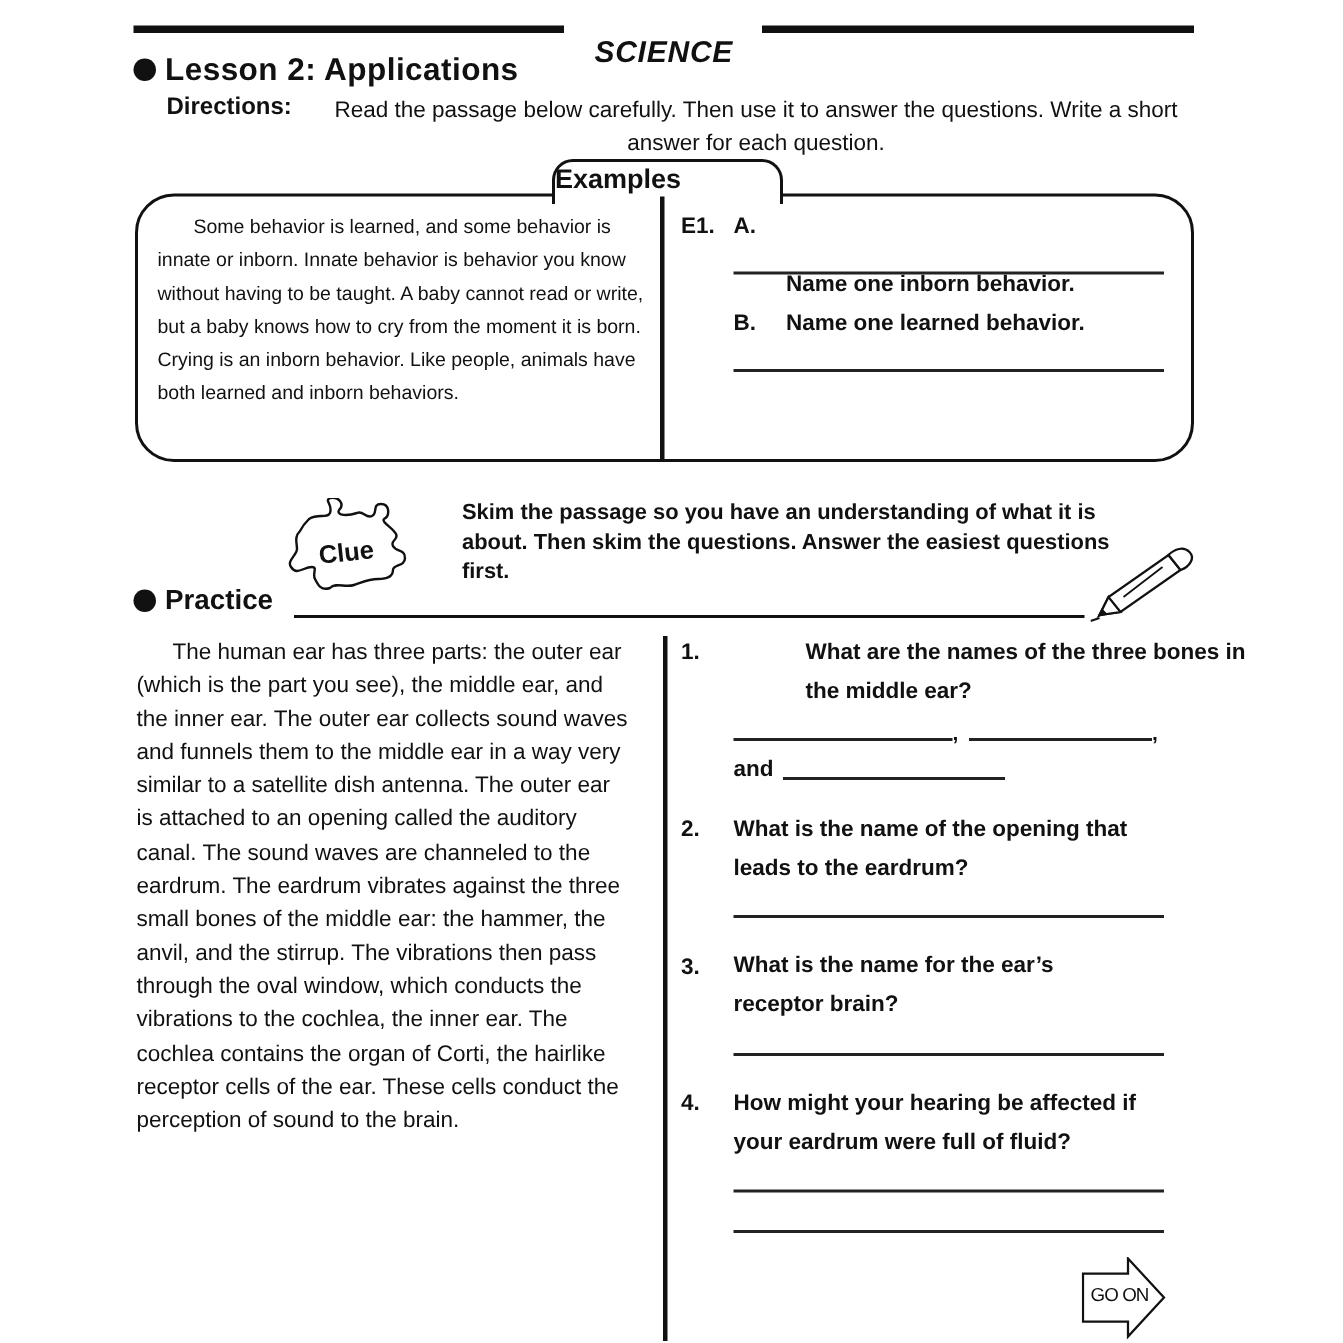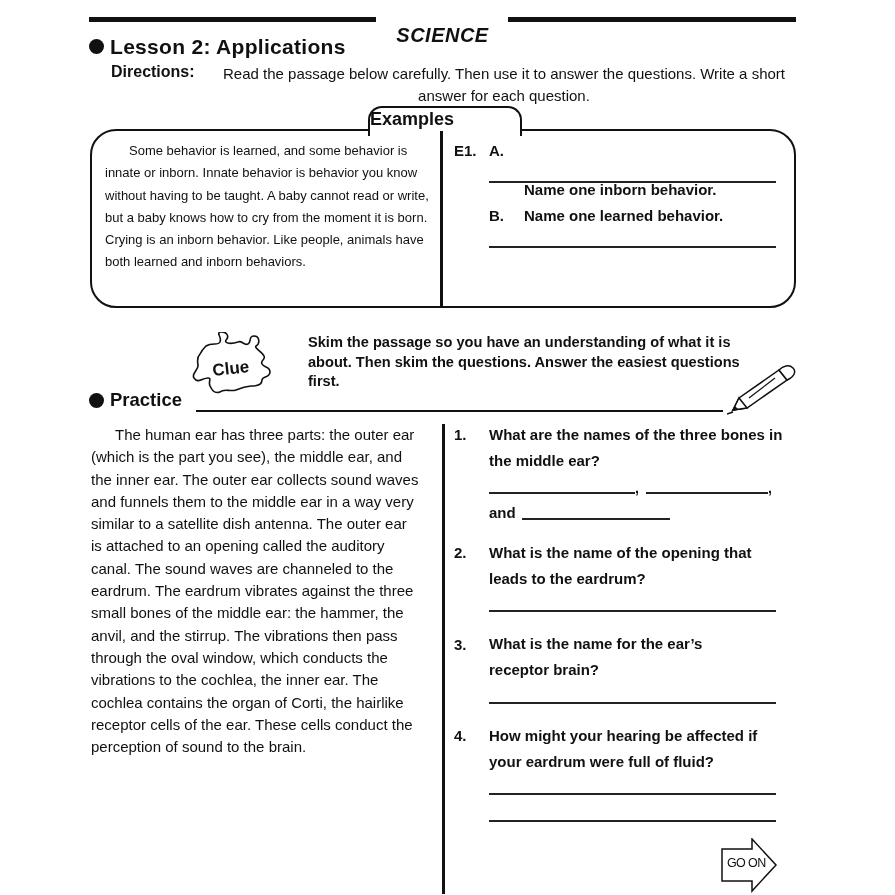"What are the names of" div.qtext { margin-left: none -> 48px }
